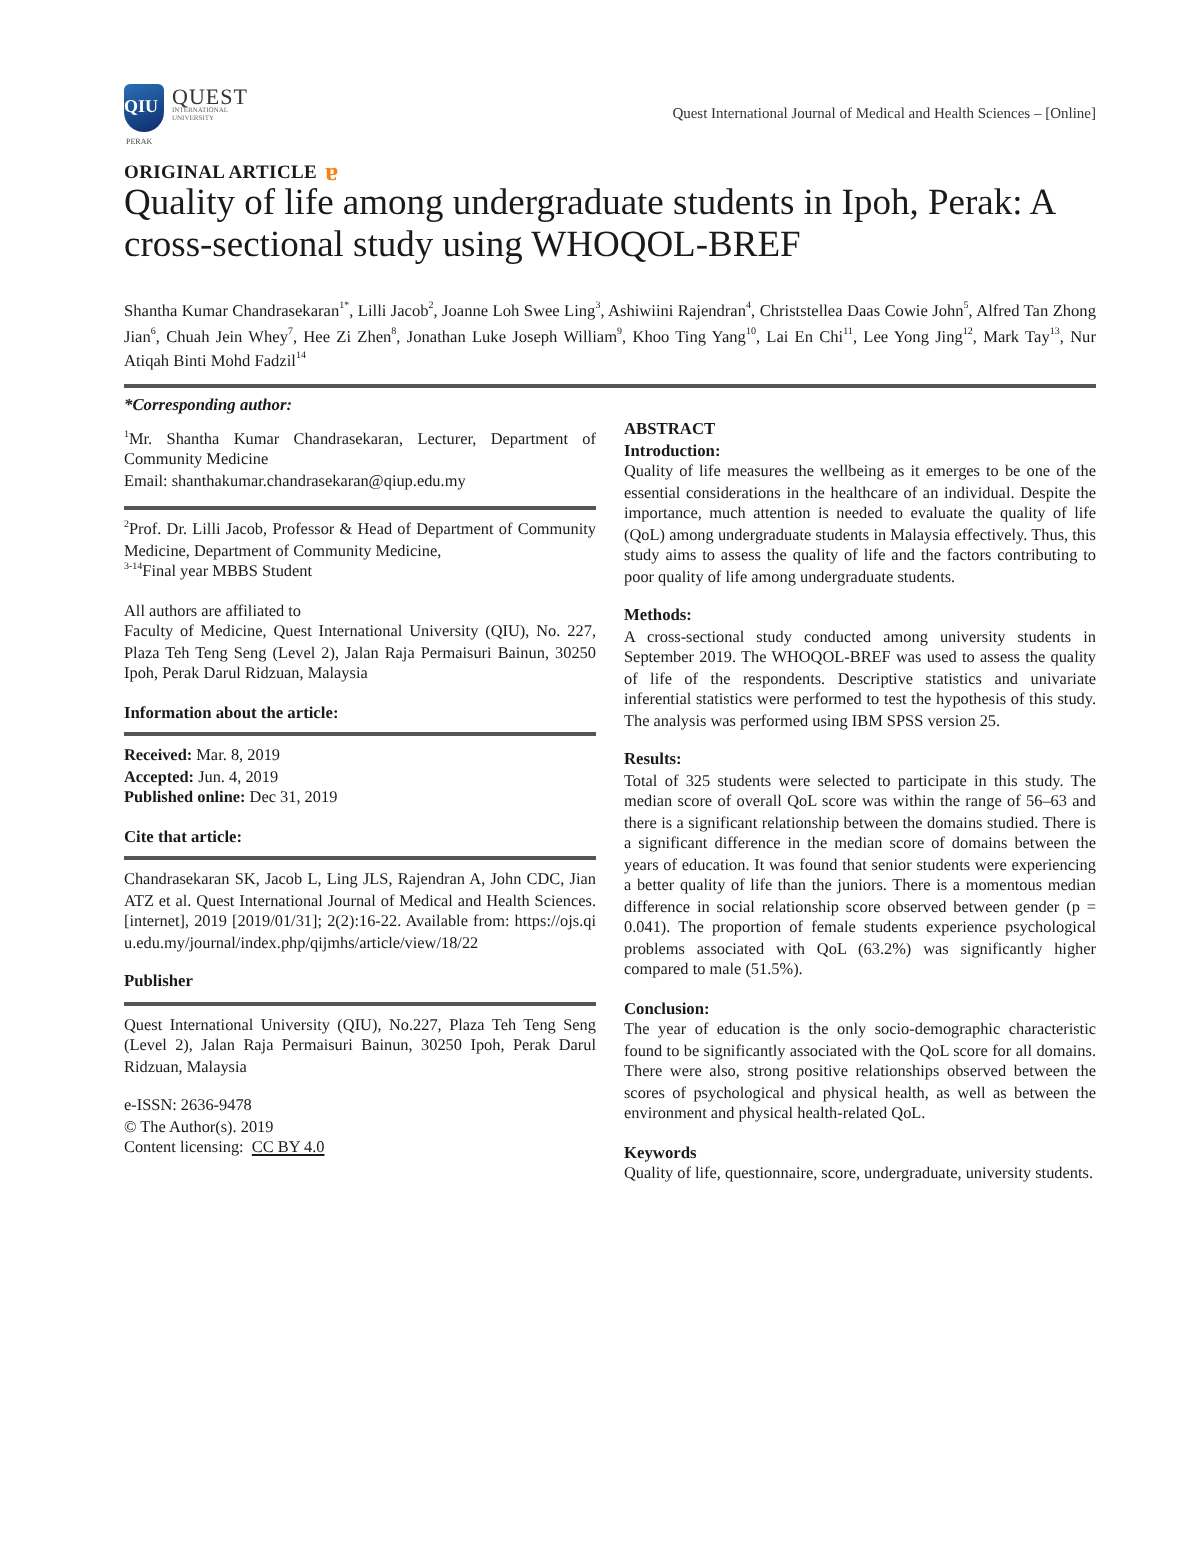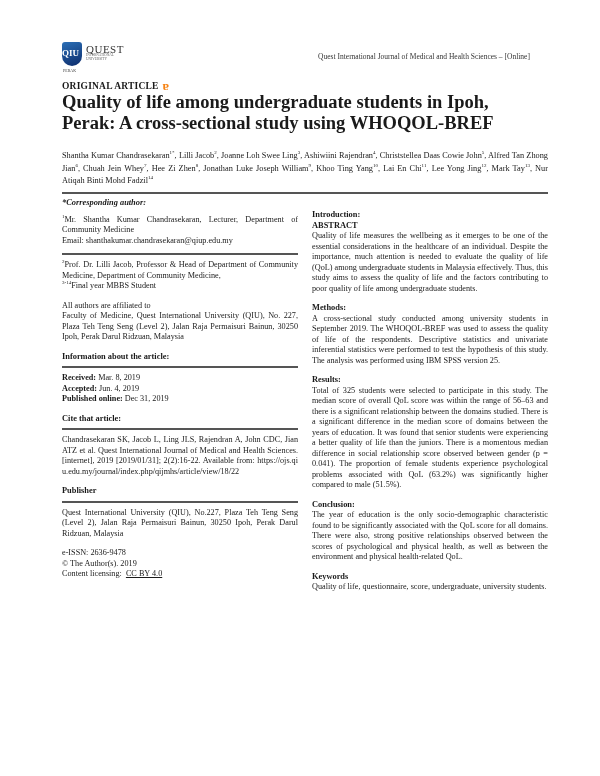"Quest International Journal of Medical" .journal { text-align: center -> right }
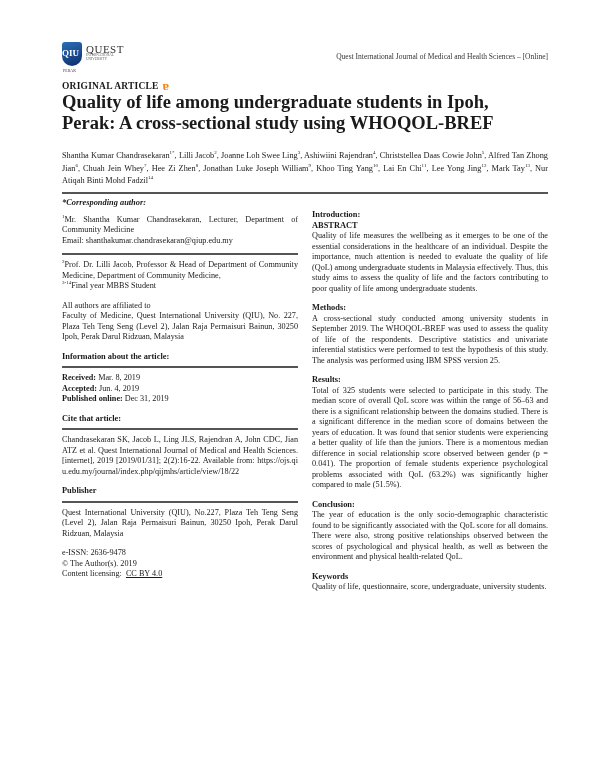"Quality of life among undergraduate" .title { font-weight: bold -> normal }
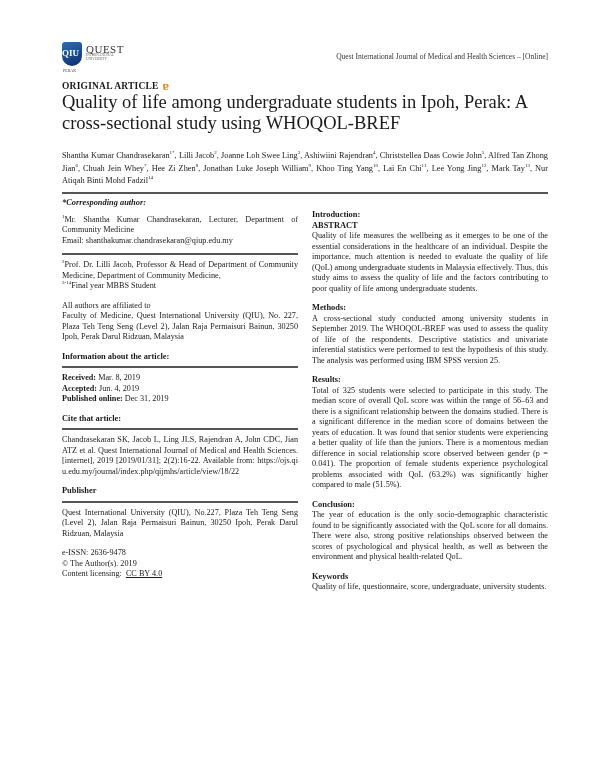"Introduction:" div.h { order: before "ABSTRACT" -> after "ABSTRACT" }
